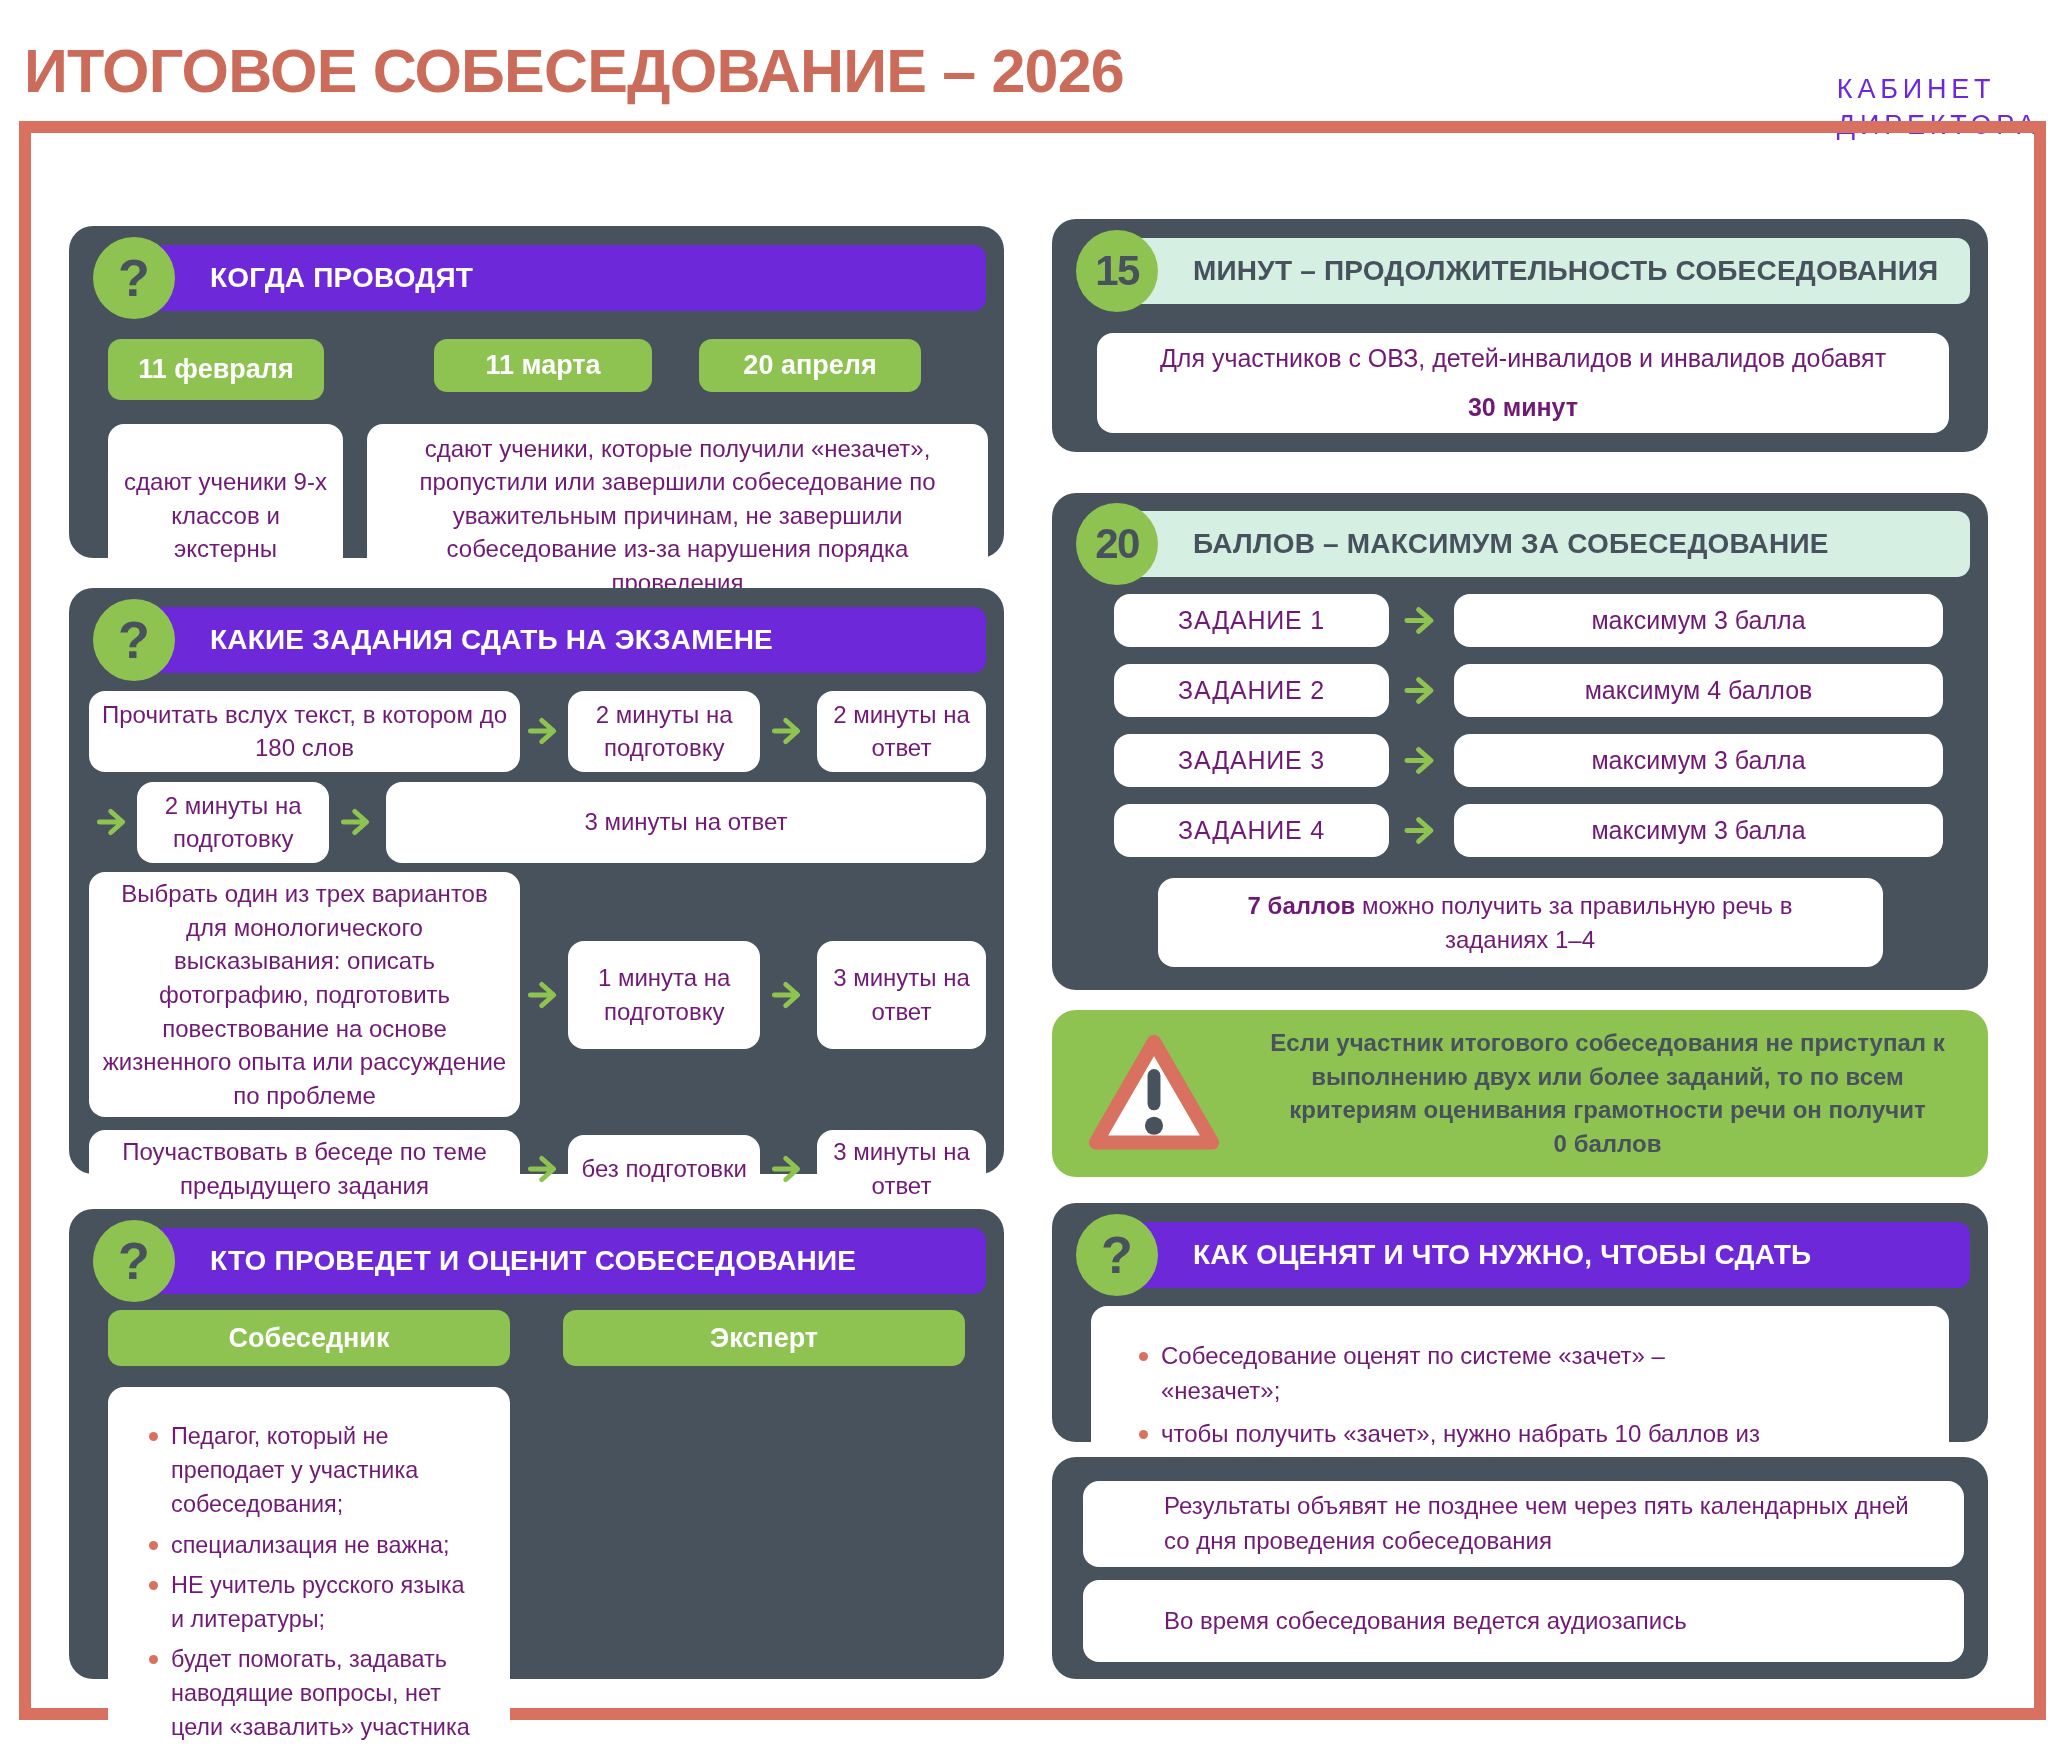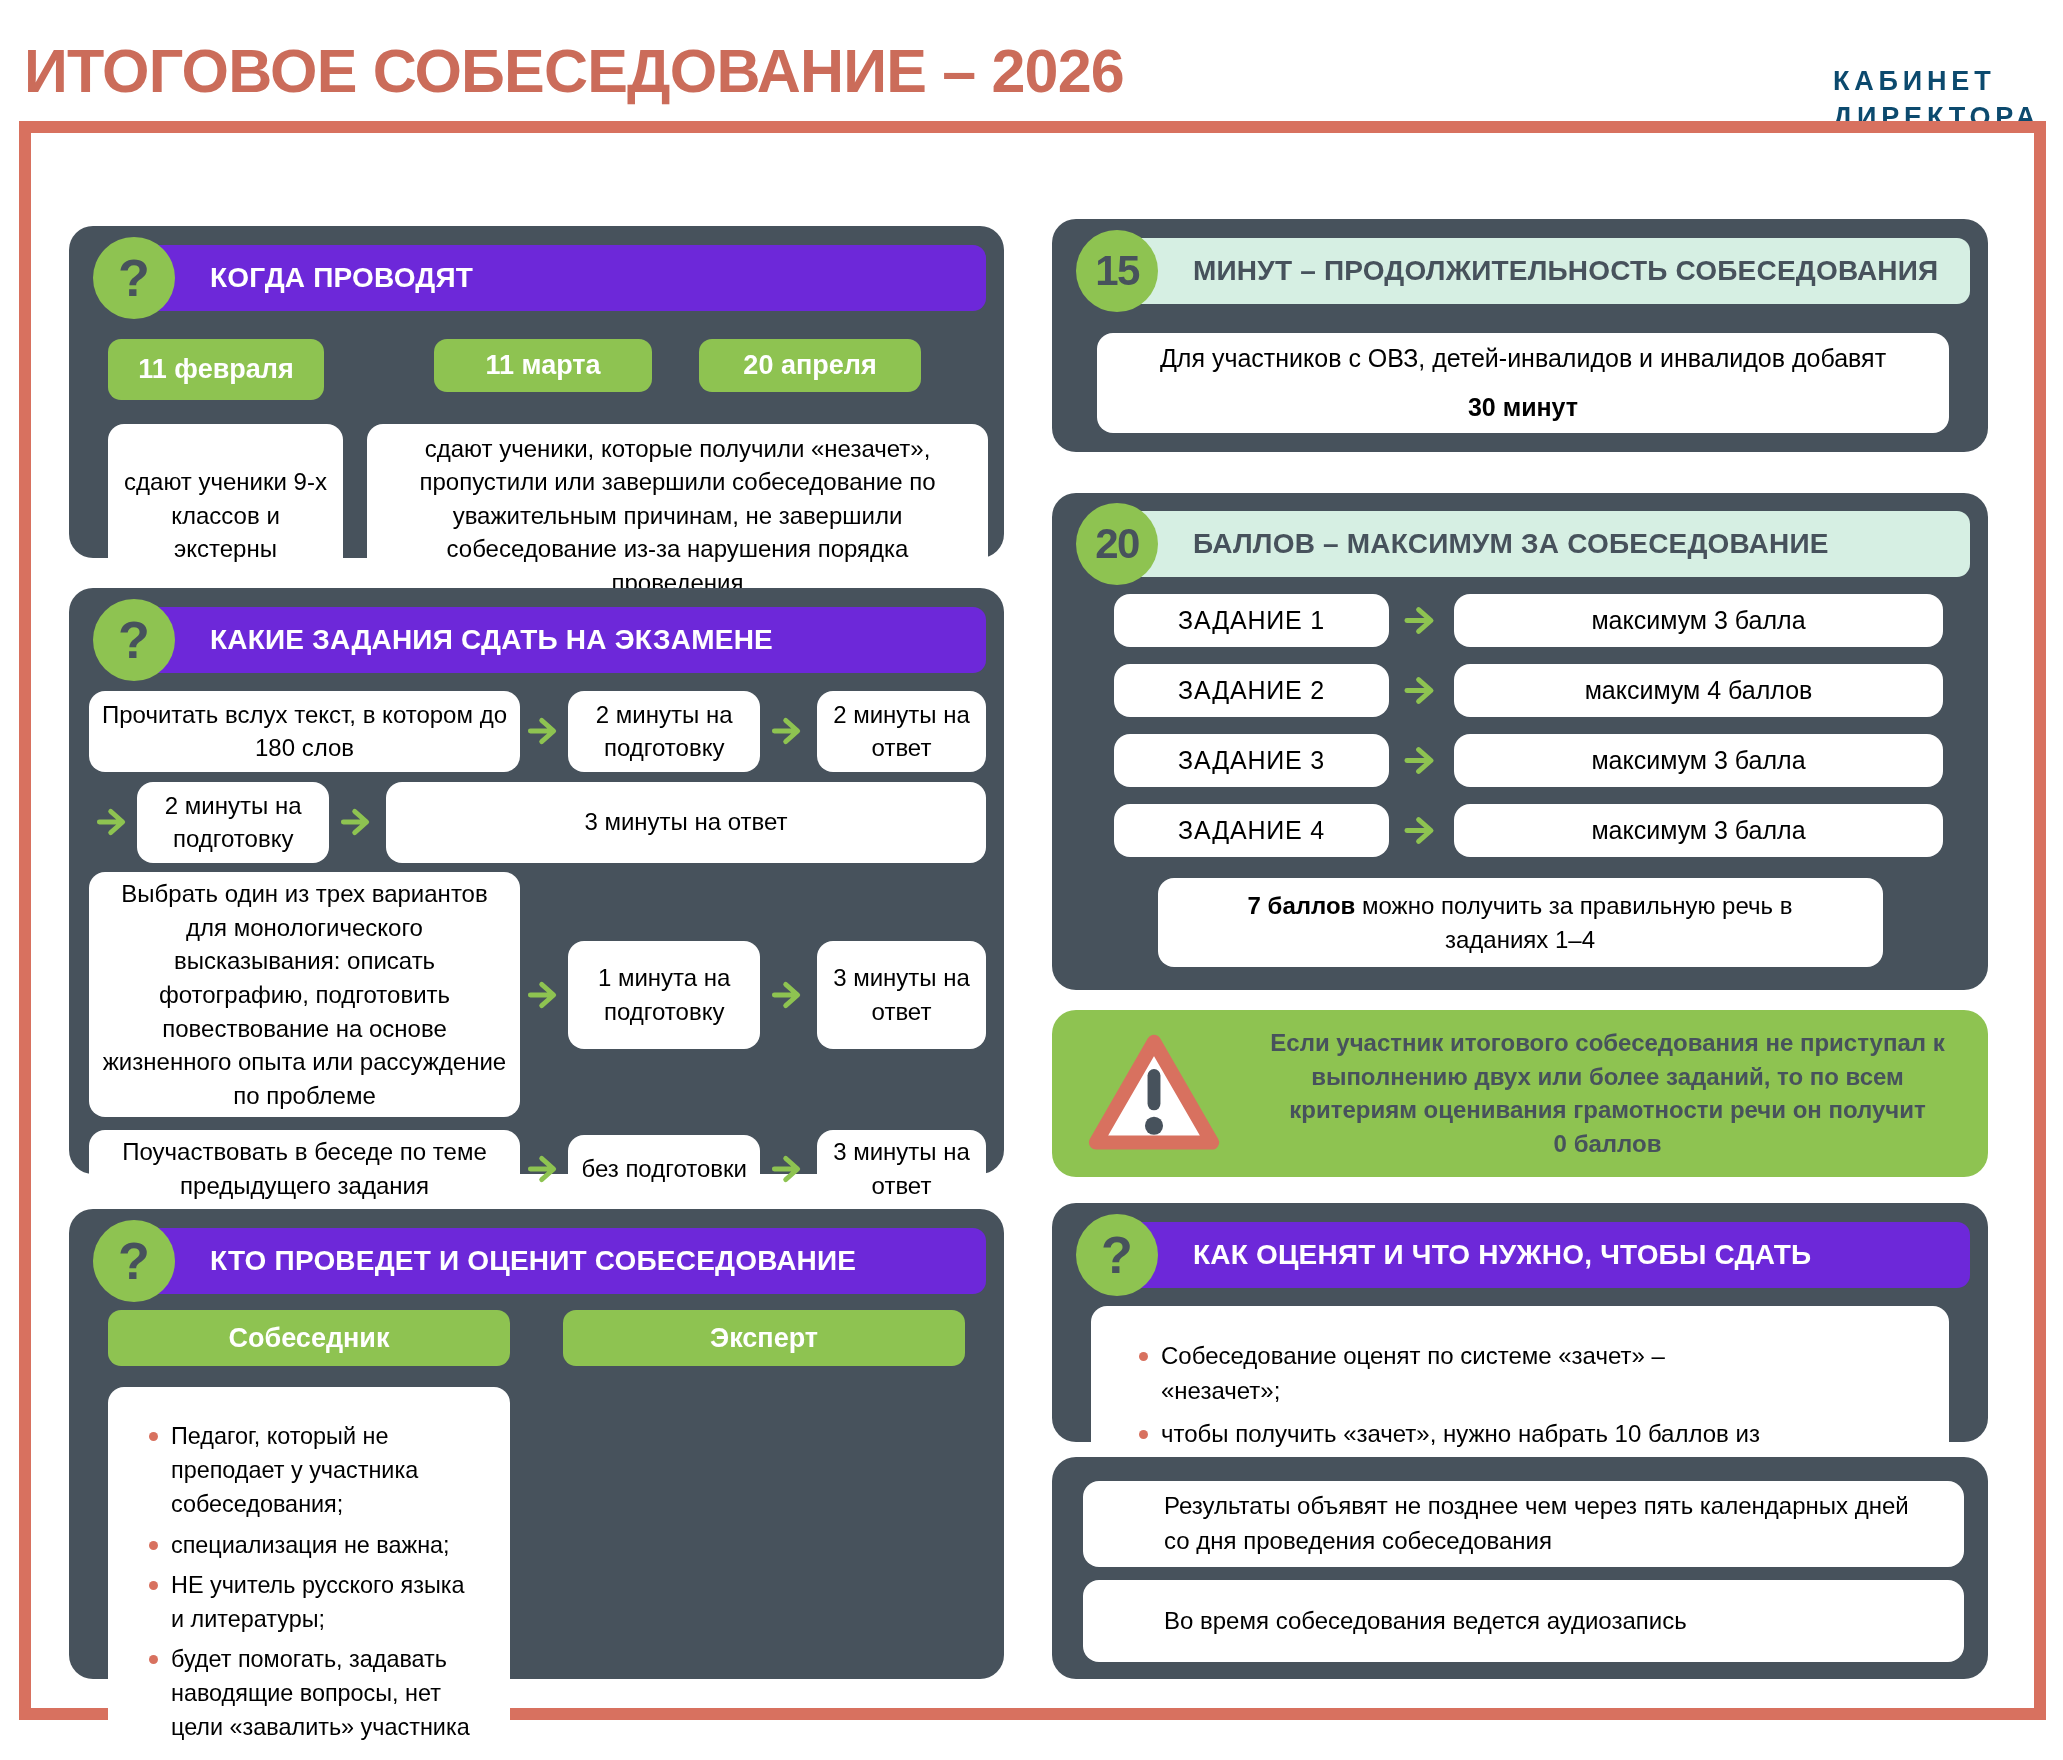"КАБИНЕТ" .brand { color: #0c4a6e -> #6d28d9; font-weight: 700 -> 400; top: 63px -> 71px }
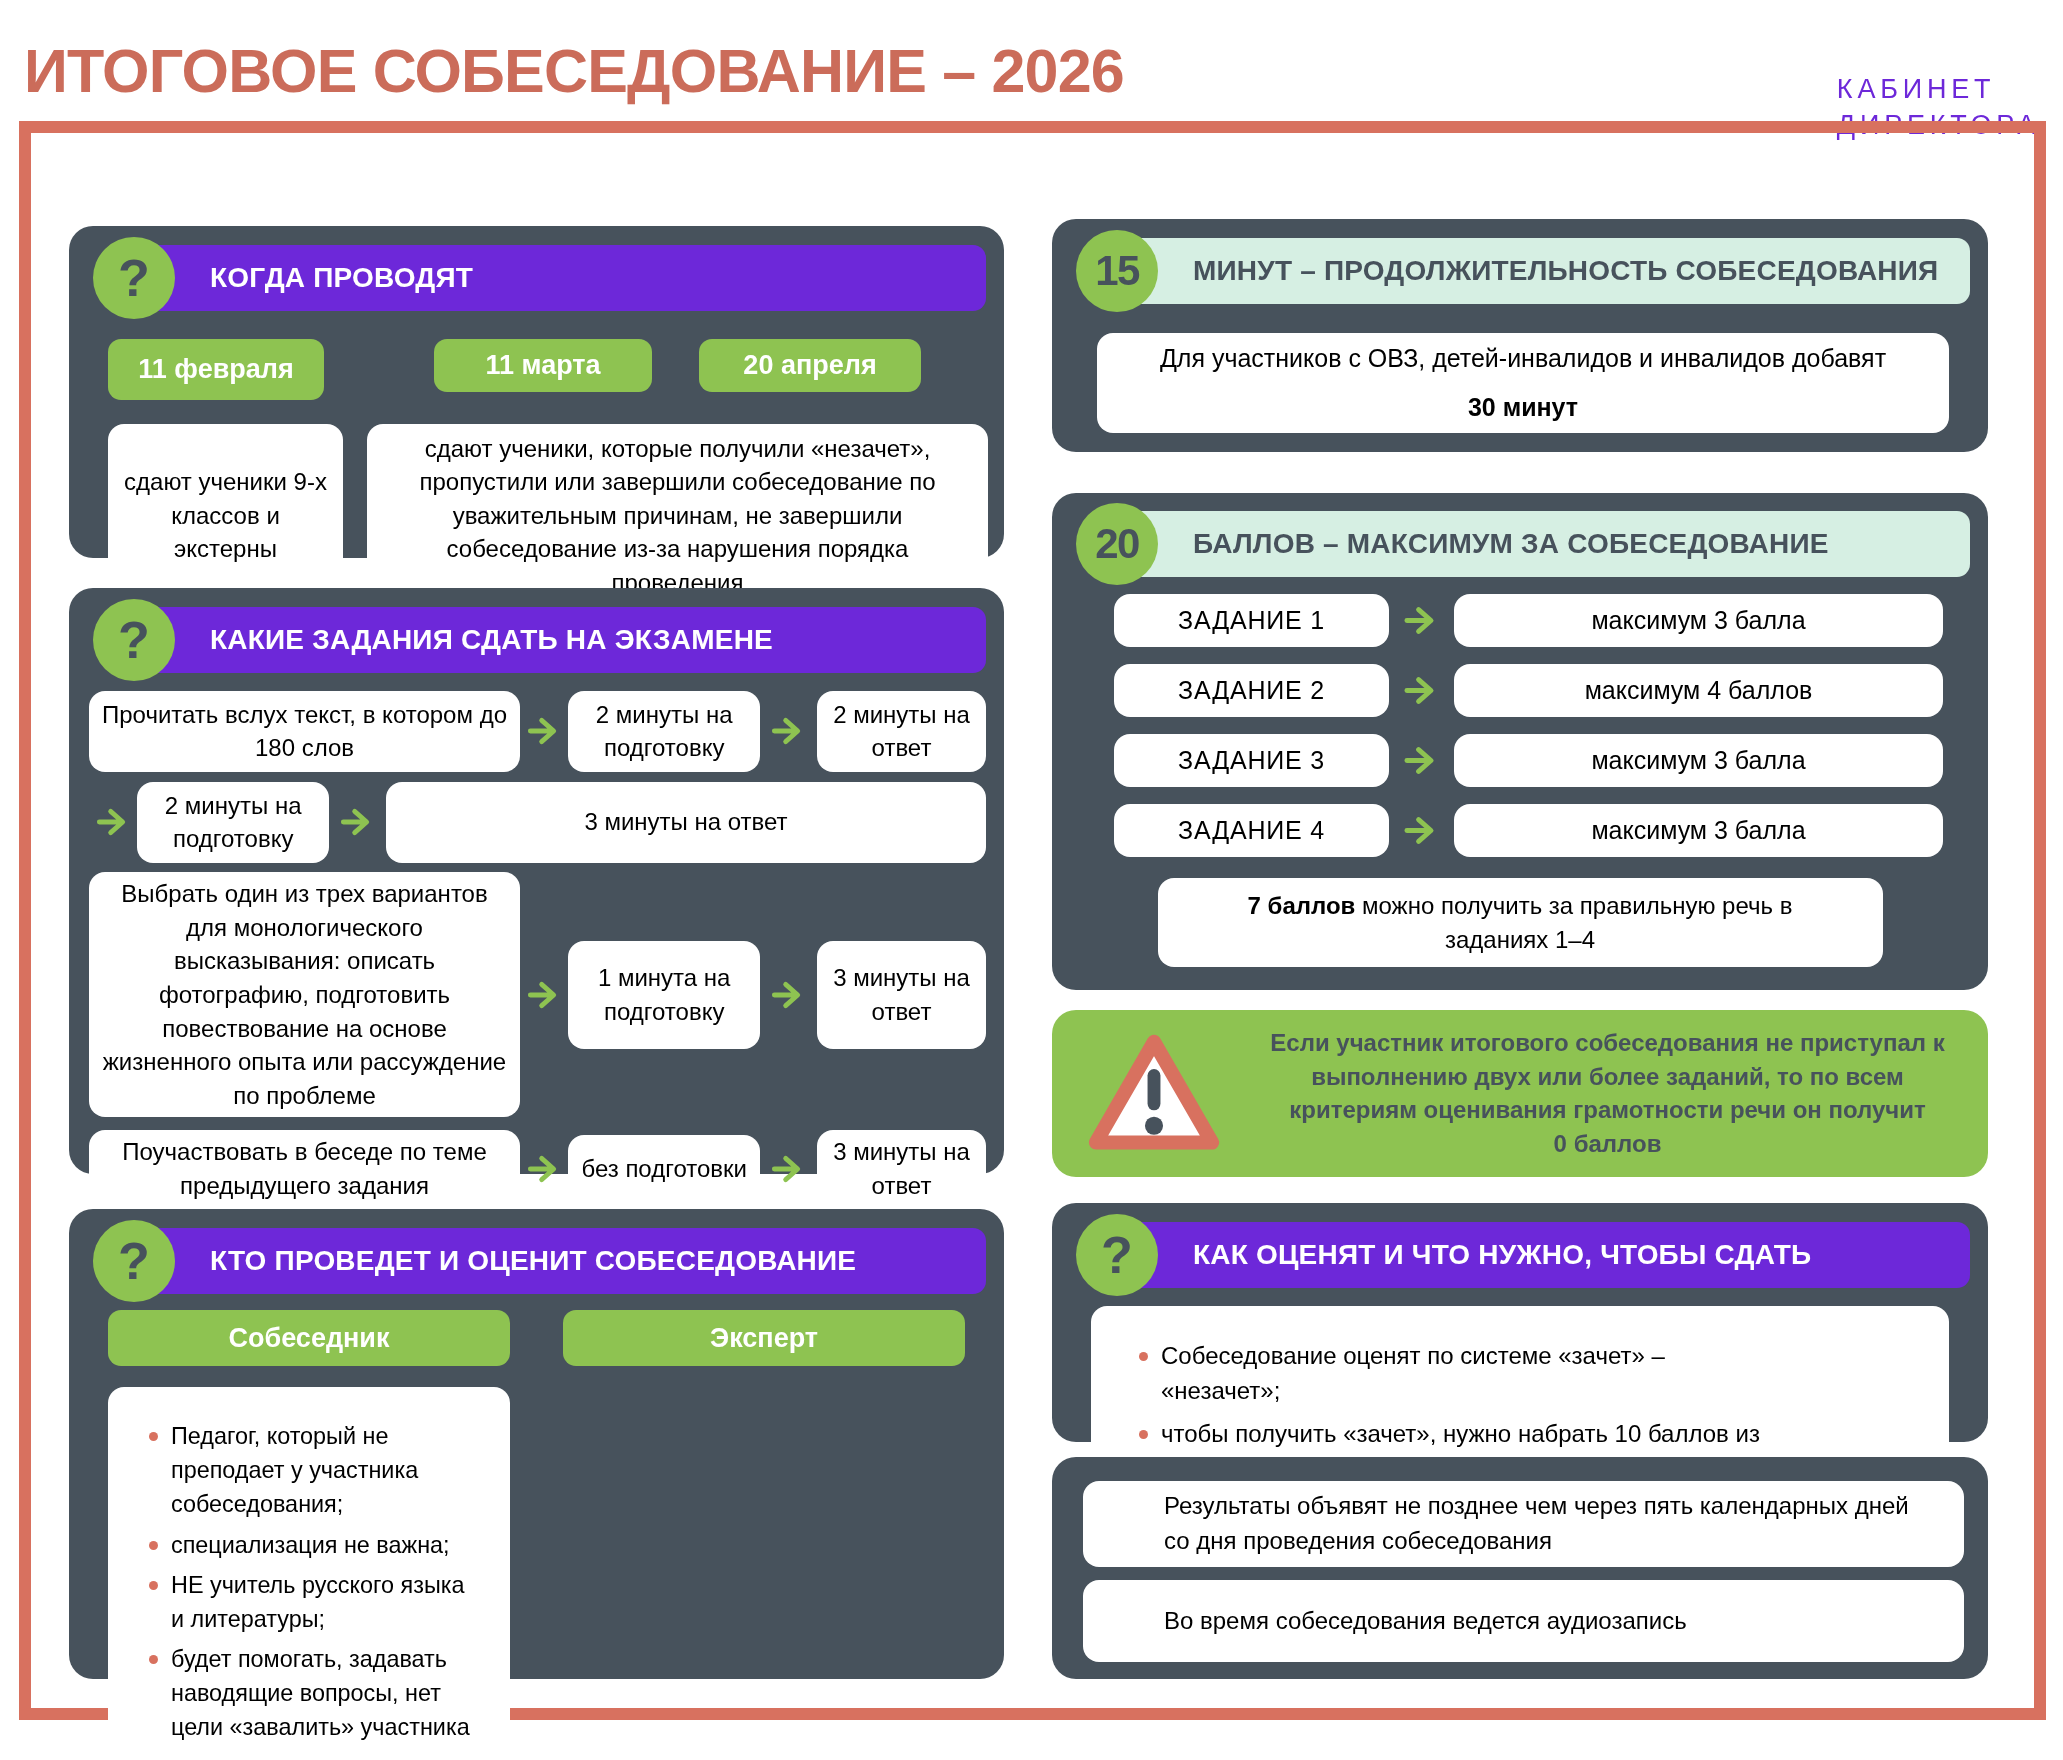"Для участников с ОВЗ, детей-инвалидов" .white-box { color: #000000 -> #701a75 }
